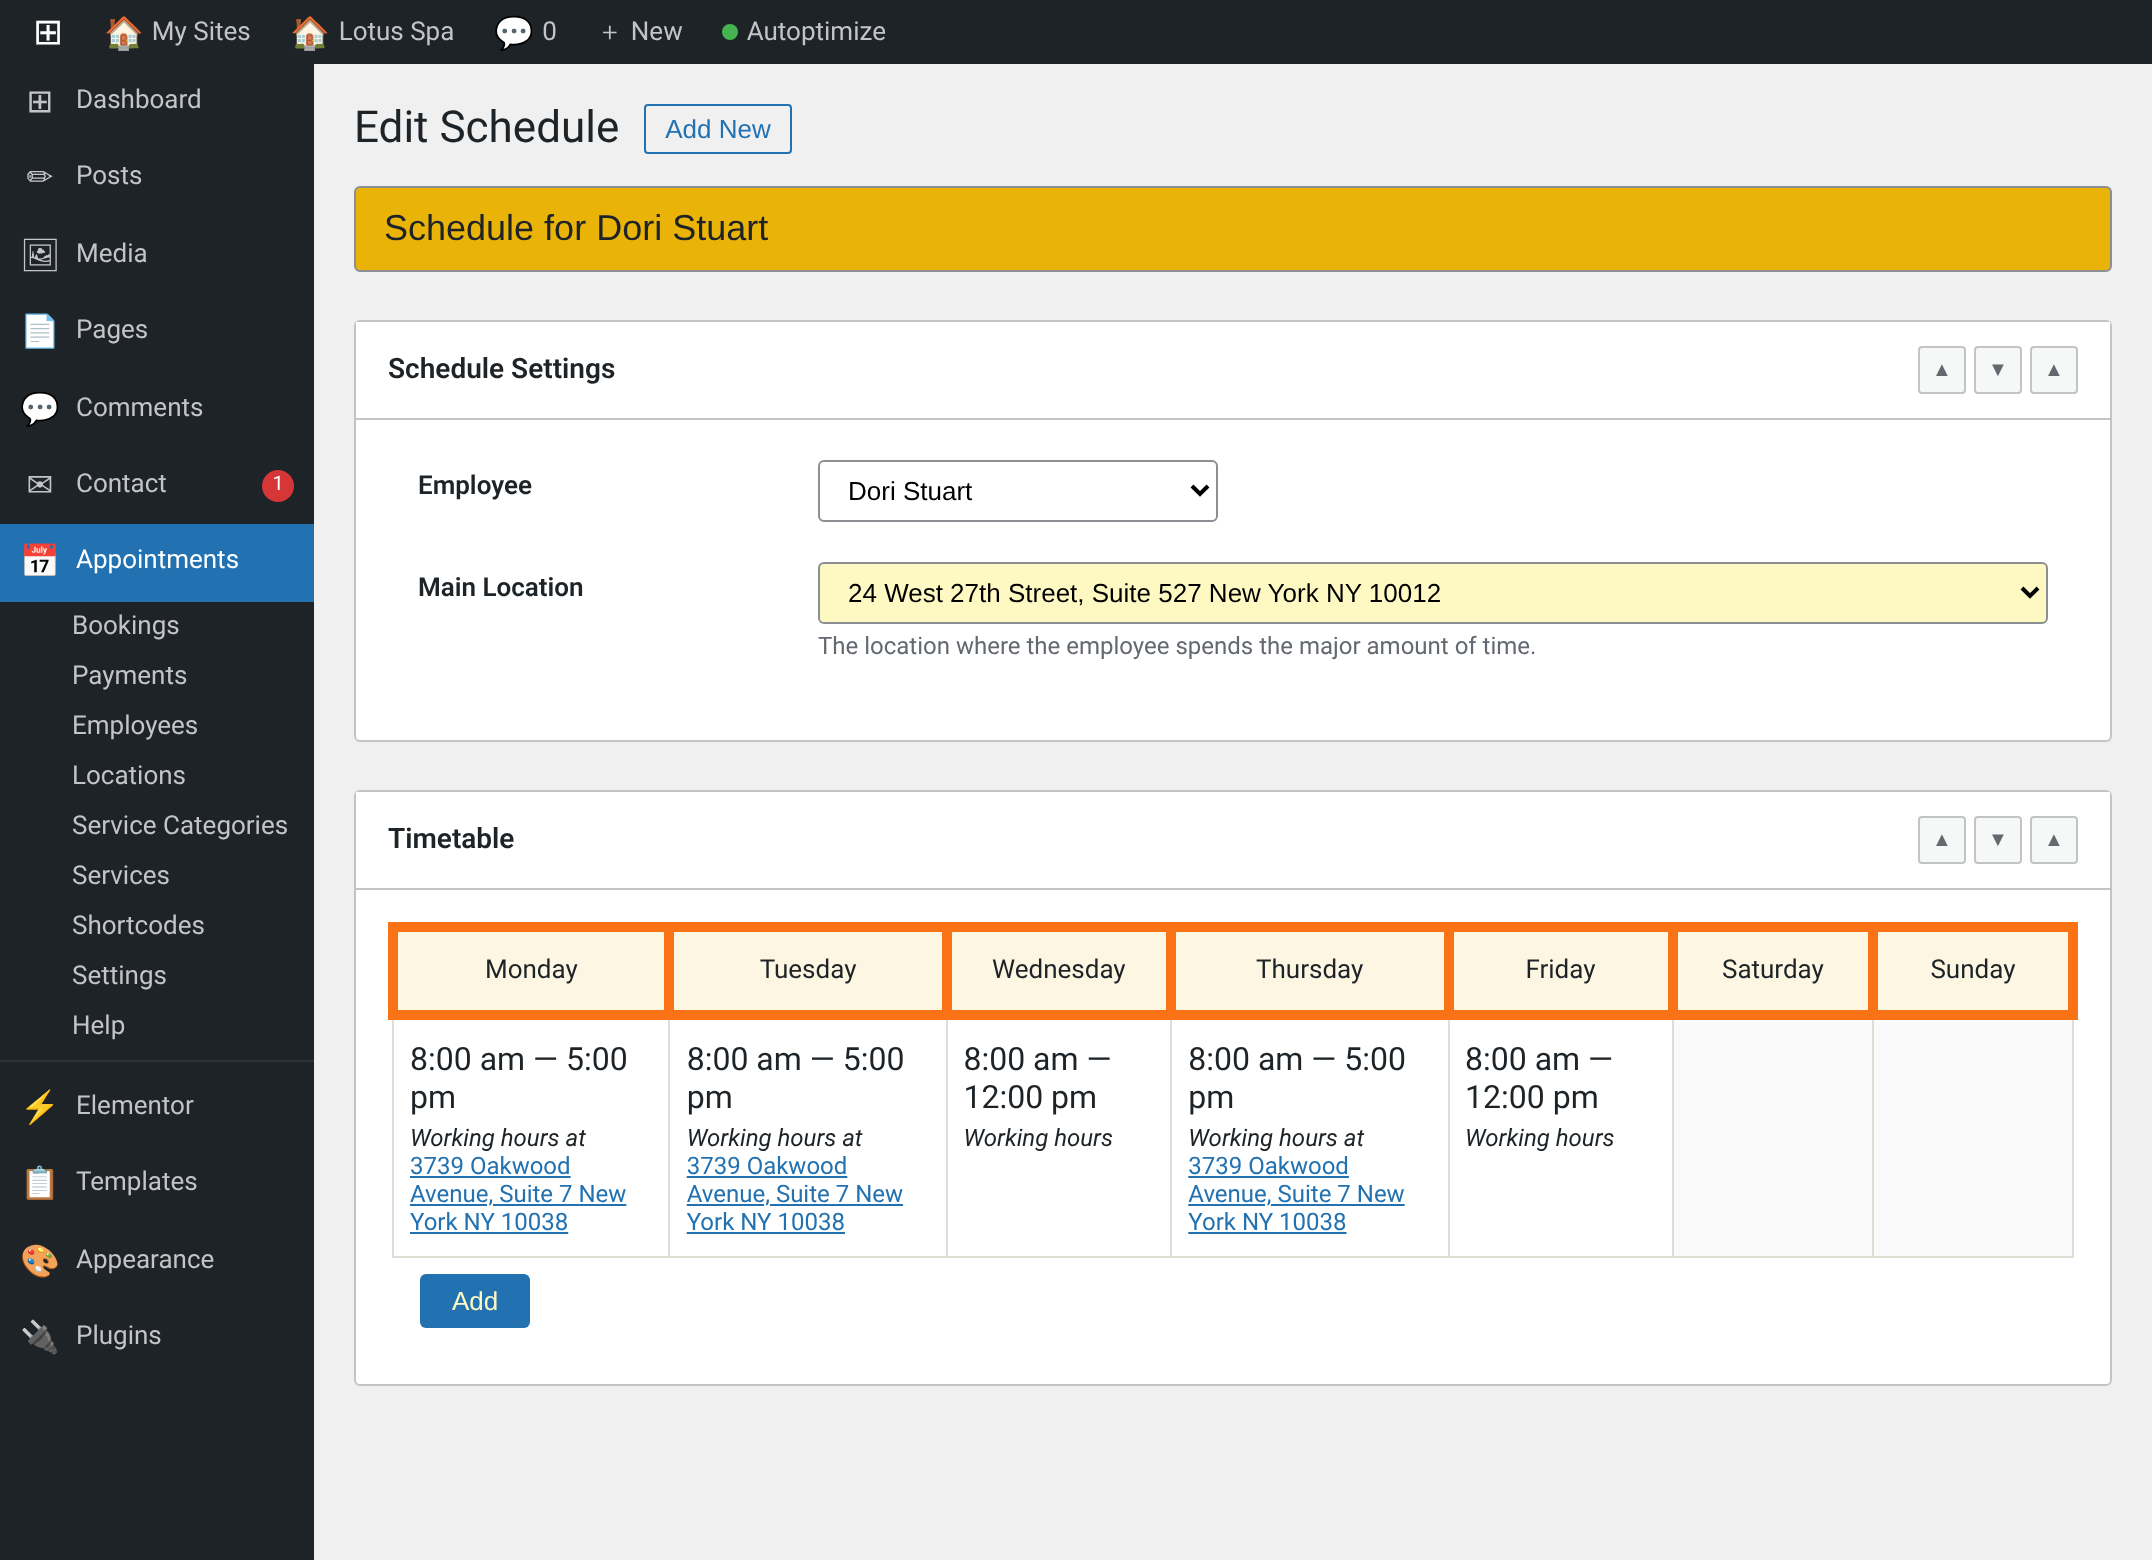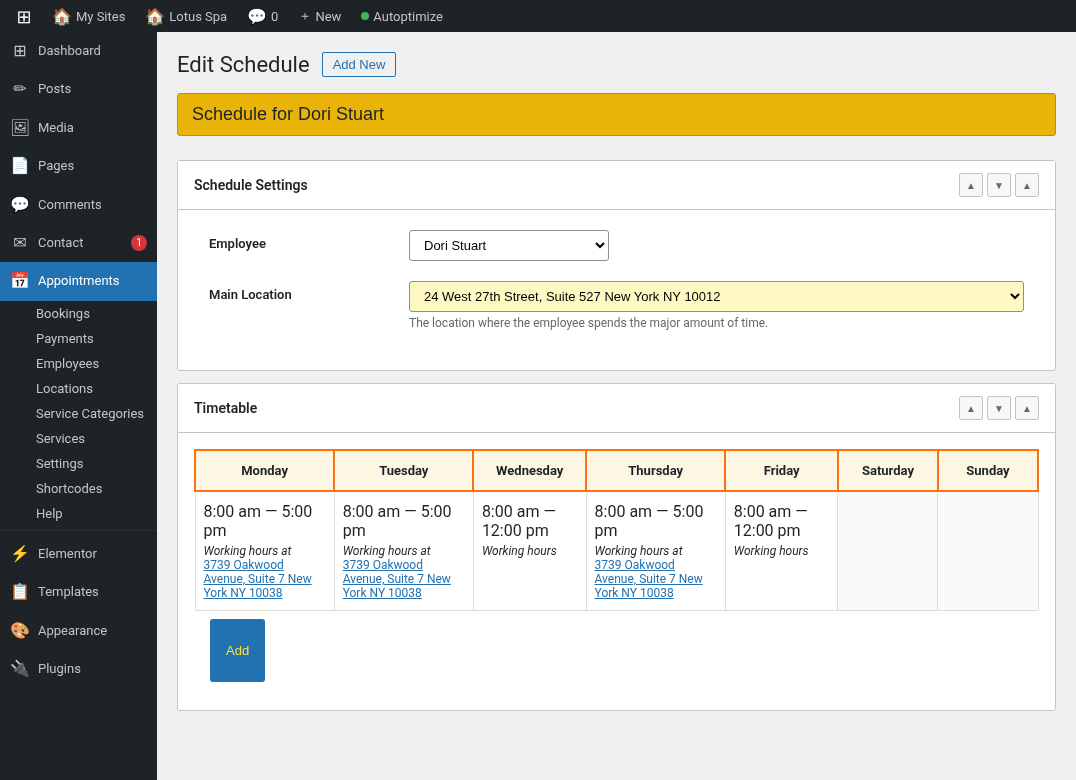"Schedule Settings" .section-card { margin-bottom: 12px -> 24px }
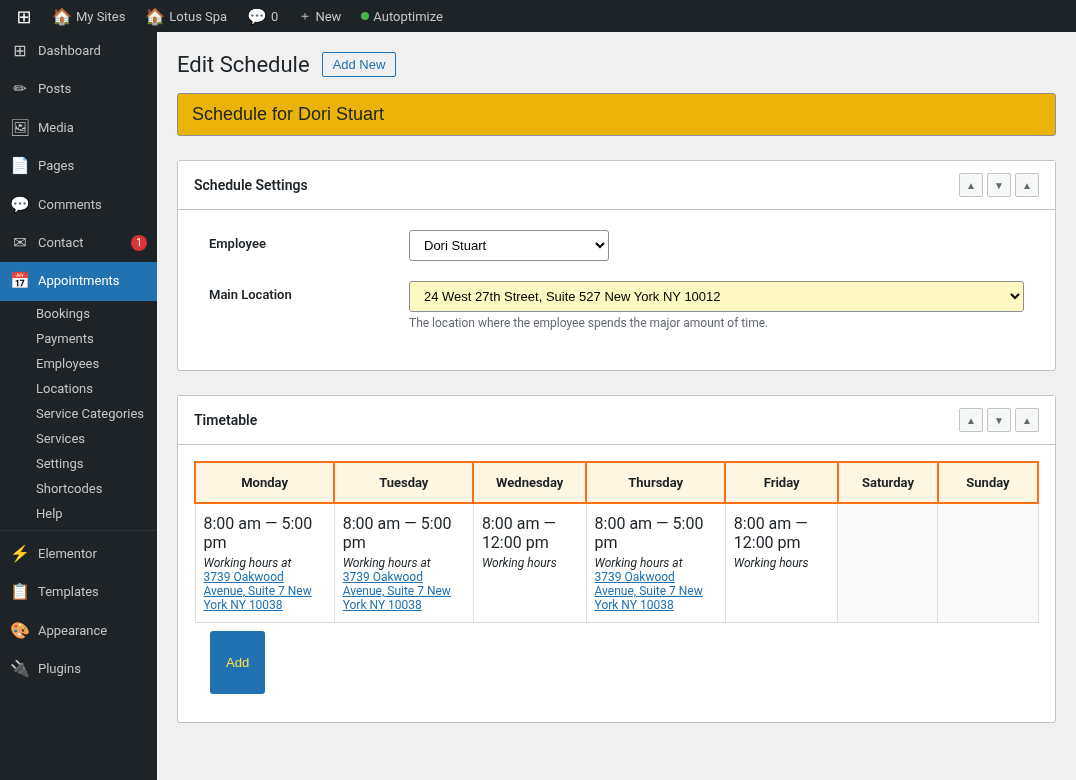"Settings" div.sidebar-sub-item { order: before "Shortcodes" -> after "Shortcodes" }
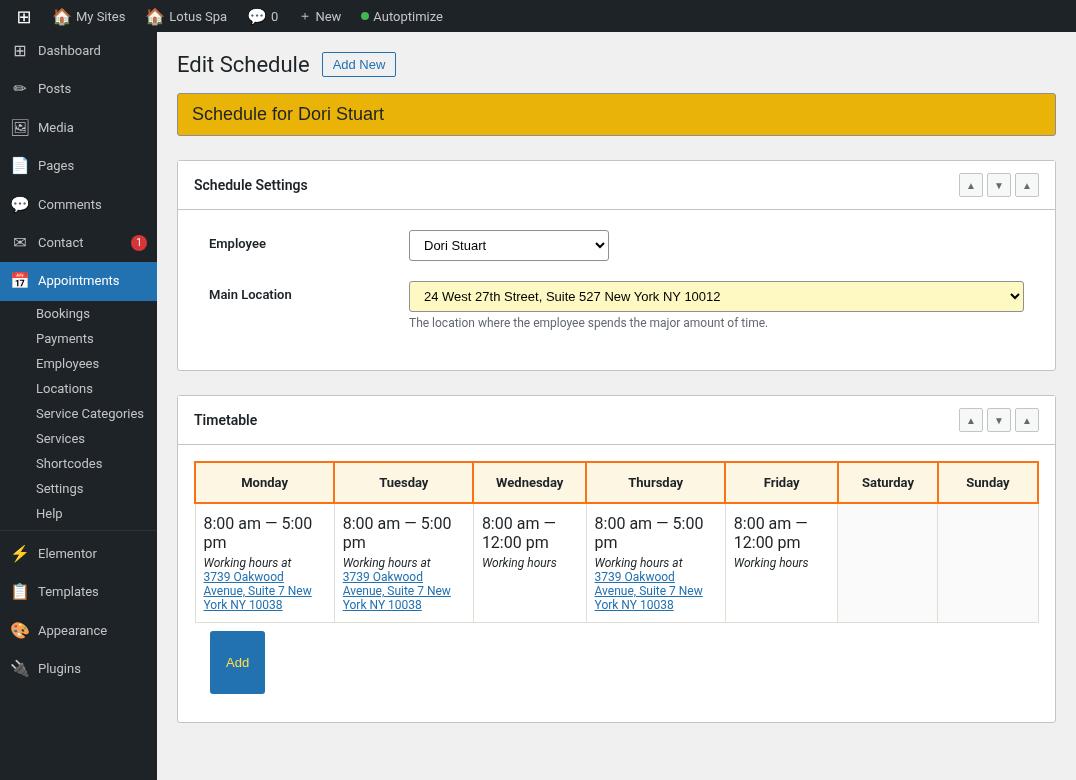"Monday" .timetable th { border: 2px solid #f97316 -> 5px solid #f97316; font-weight: 700 -> 400 }
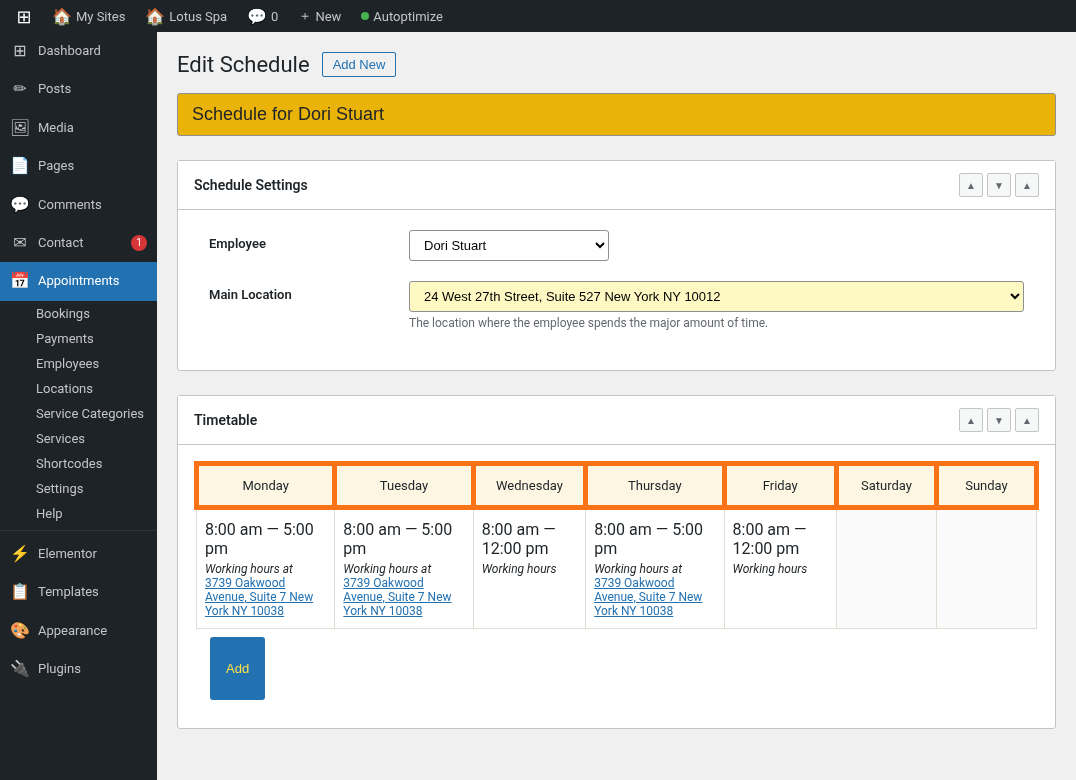"Add" .btn-add { color: #fde047 -> #fef9c3; padding: 24px 16px -> 6px 16px }
